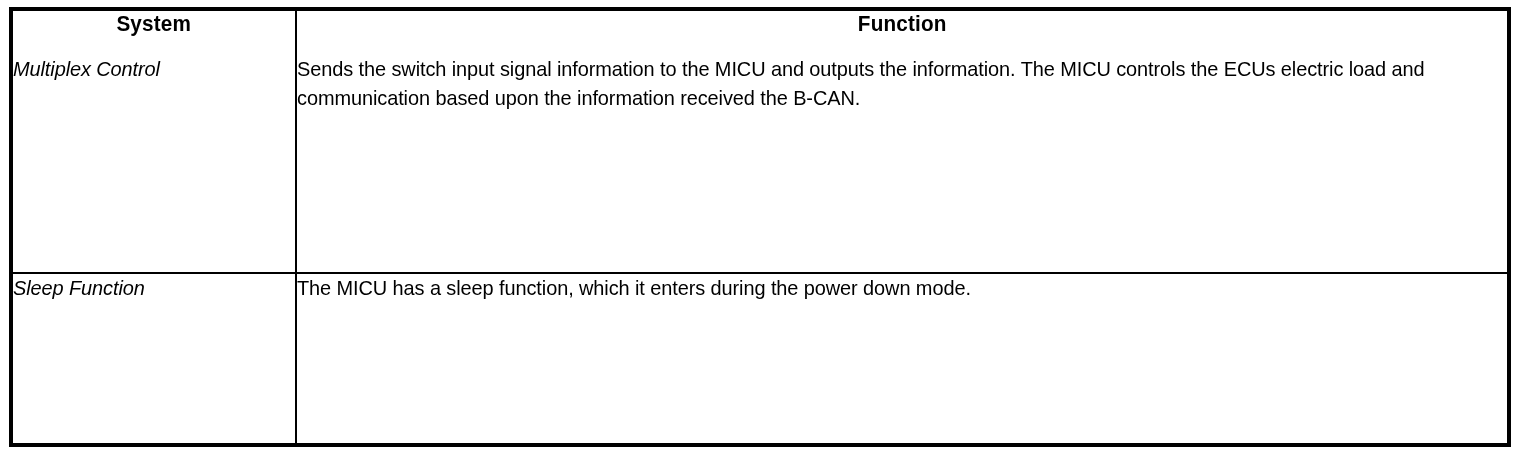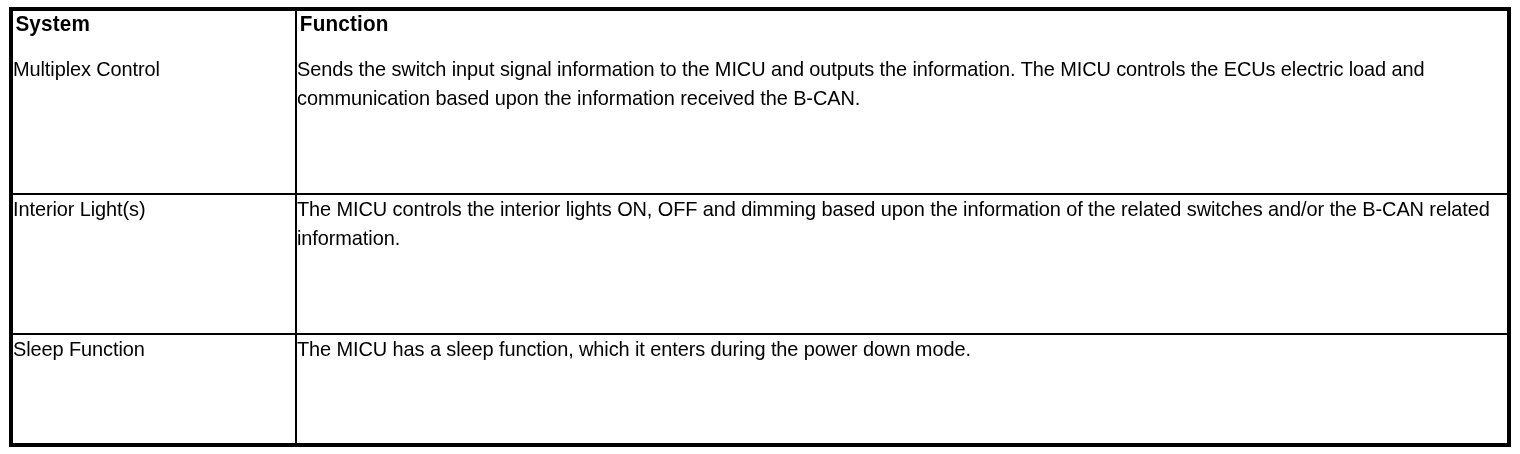"System" .header-row th { text-align: left -> center }
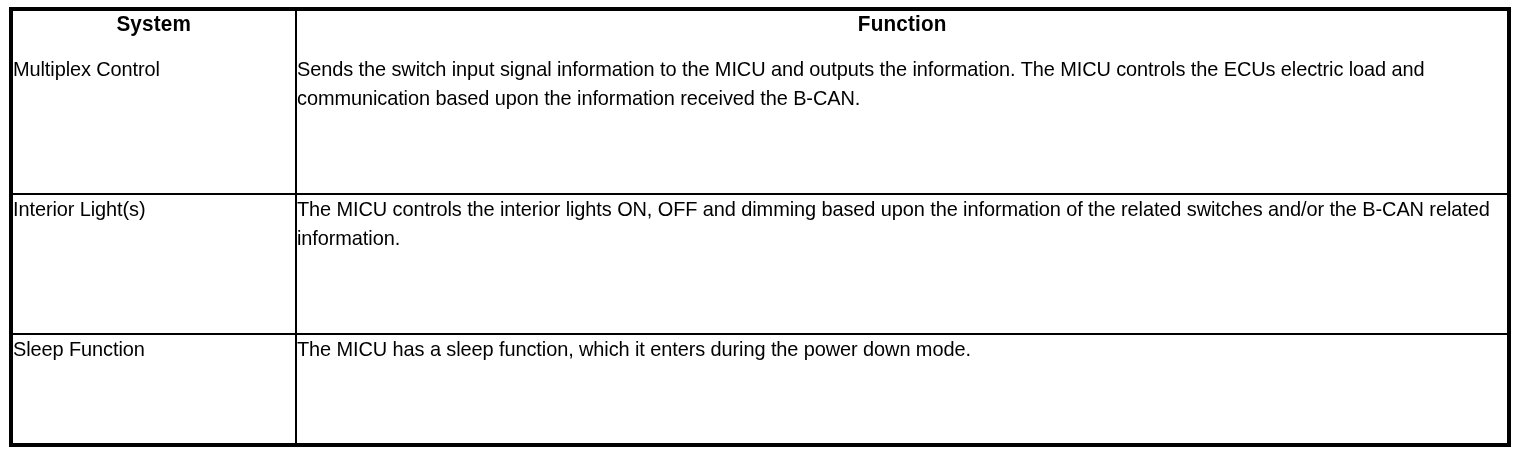"Multiplex Control" .cell-system { font-style: none -> italic }
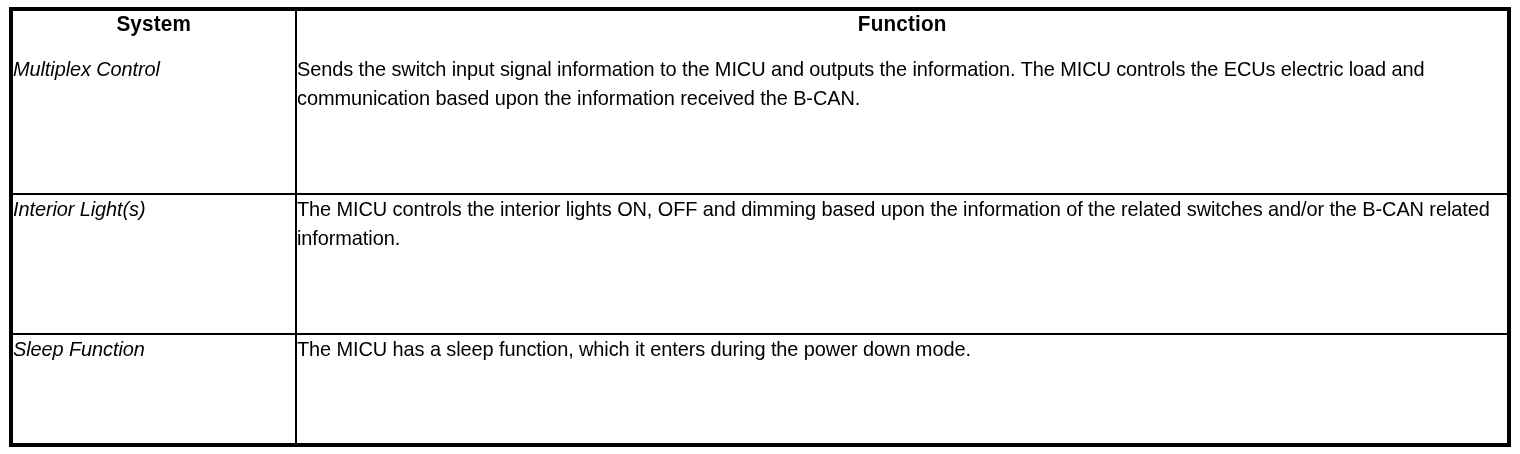"Interior Light(s)" tr.row-tall { html: <tr> <td> <span>Interior Light(s)</span> </td> <td> <span>The MICU controls the interior lights ON, OFF and dimming based upon the information of the related switches and/or the B-CAN related information.</span> </td> </tr> -> none }
